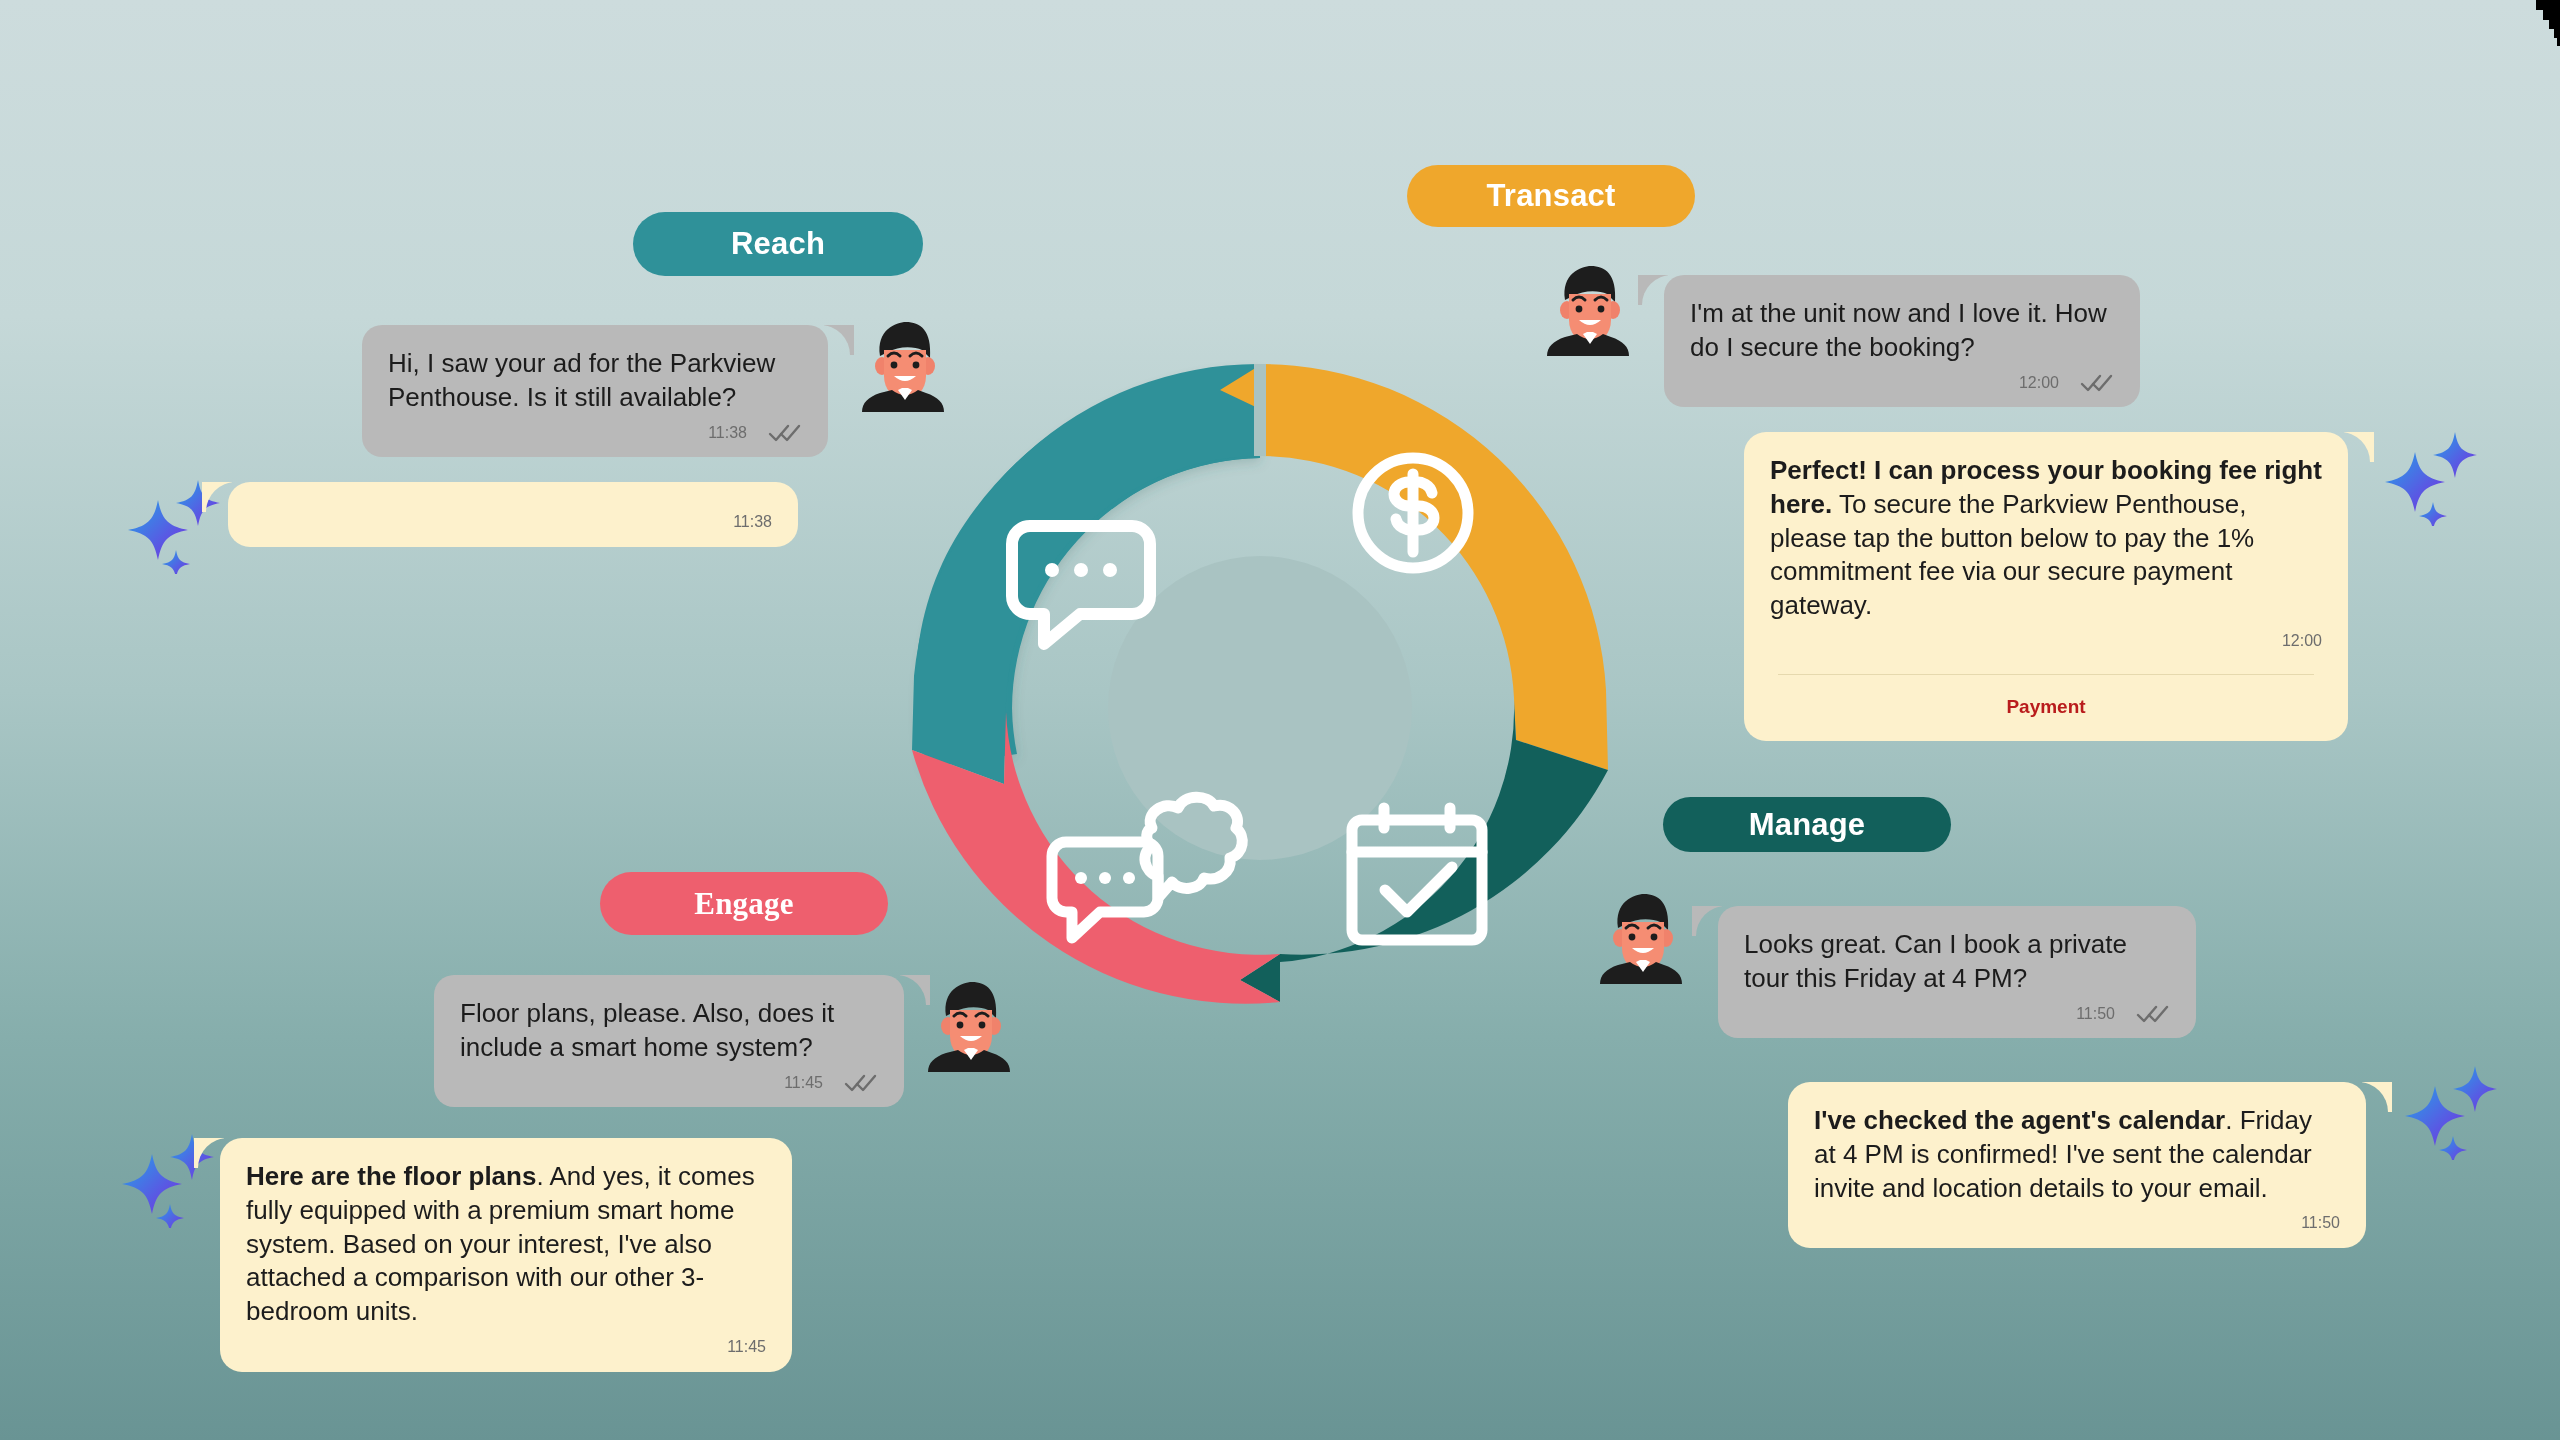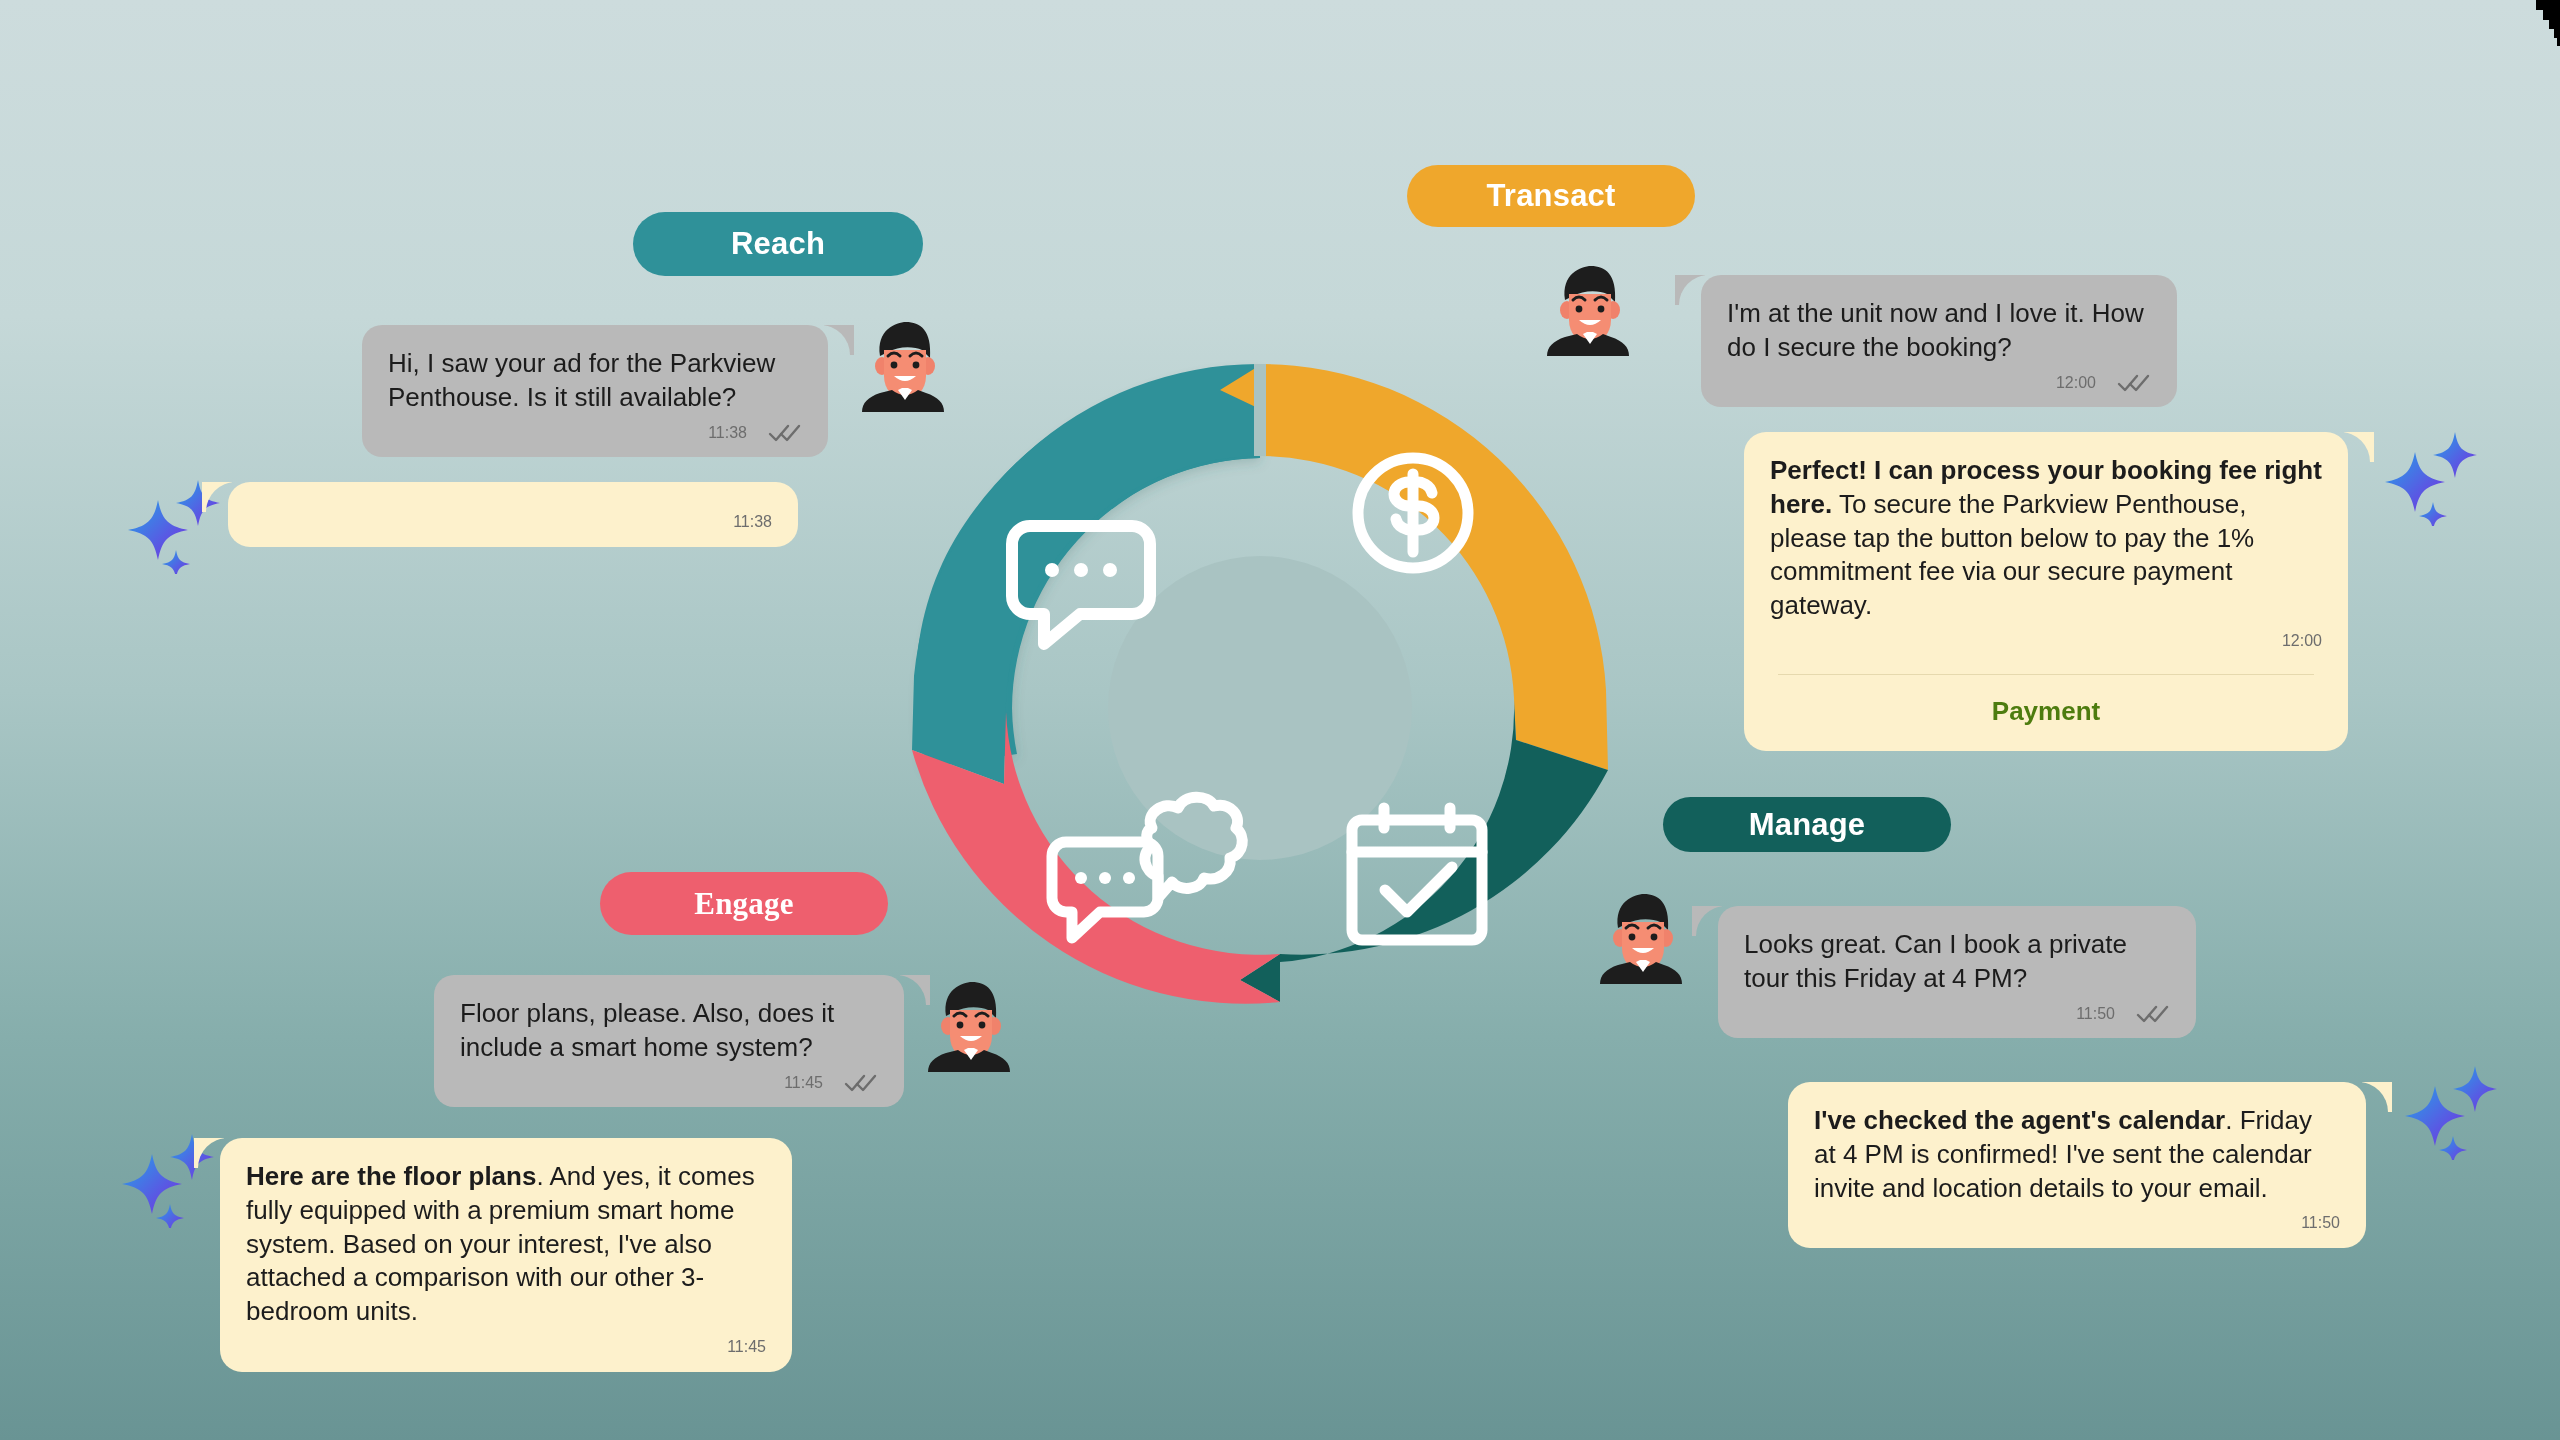"I'm at the unit now" div.bubble { margin-left: 37px -> none }
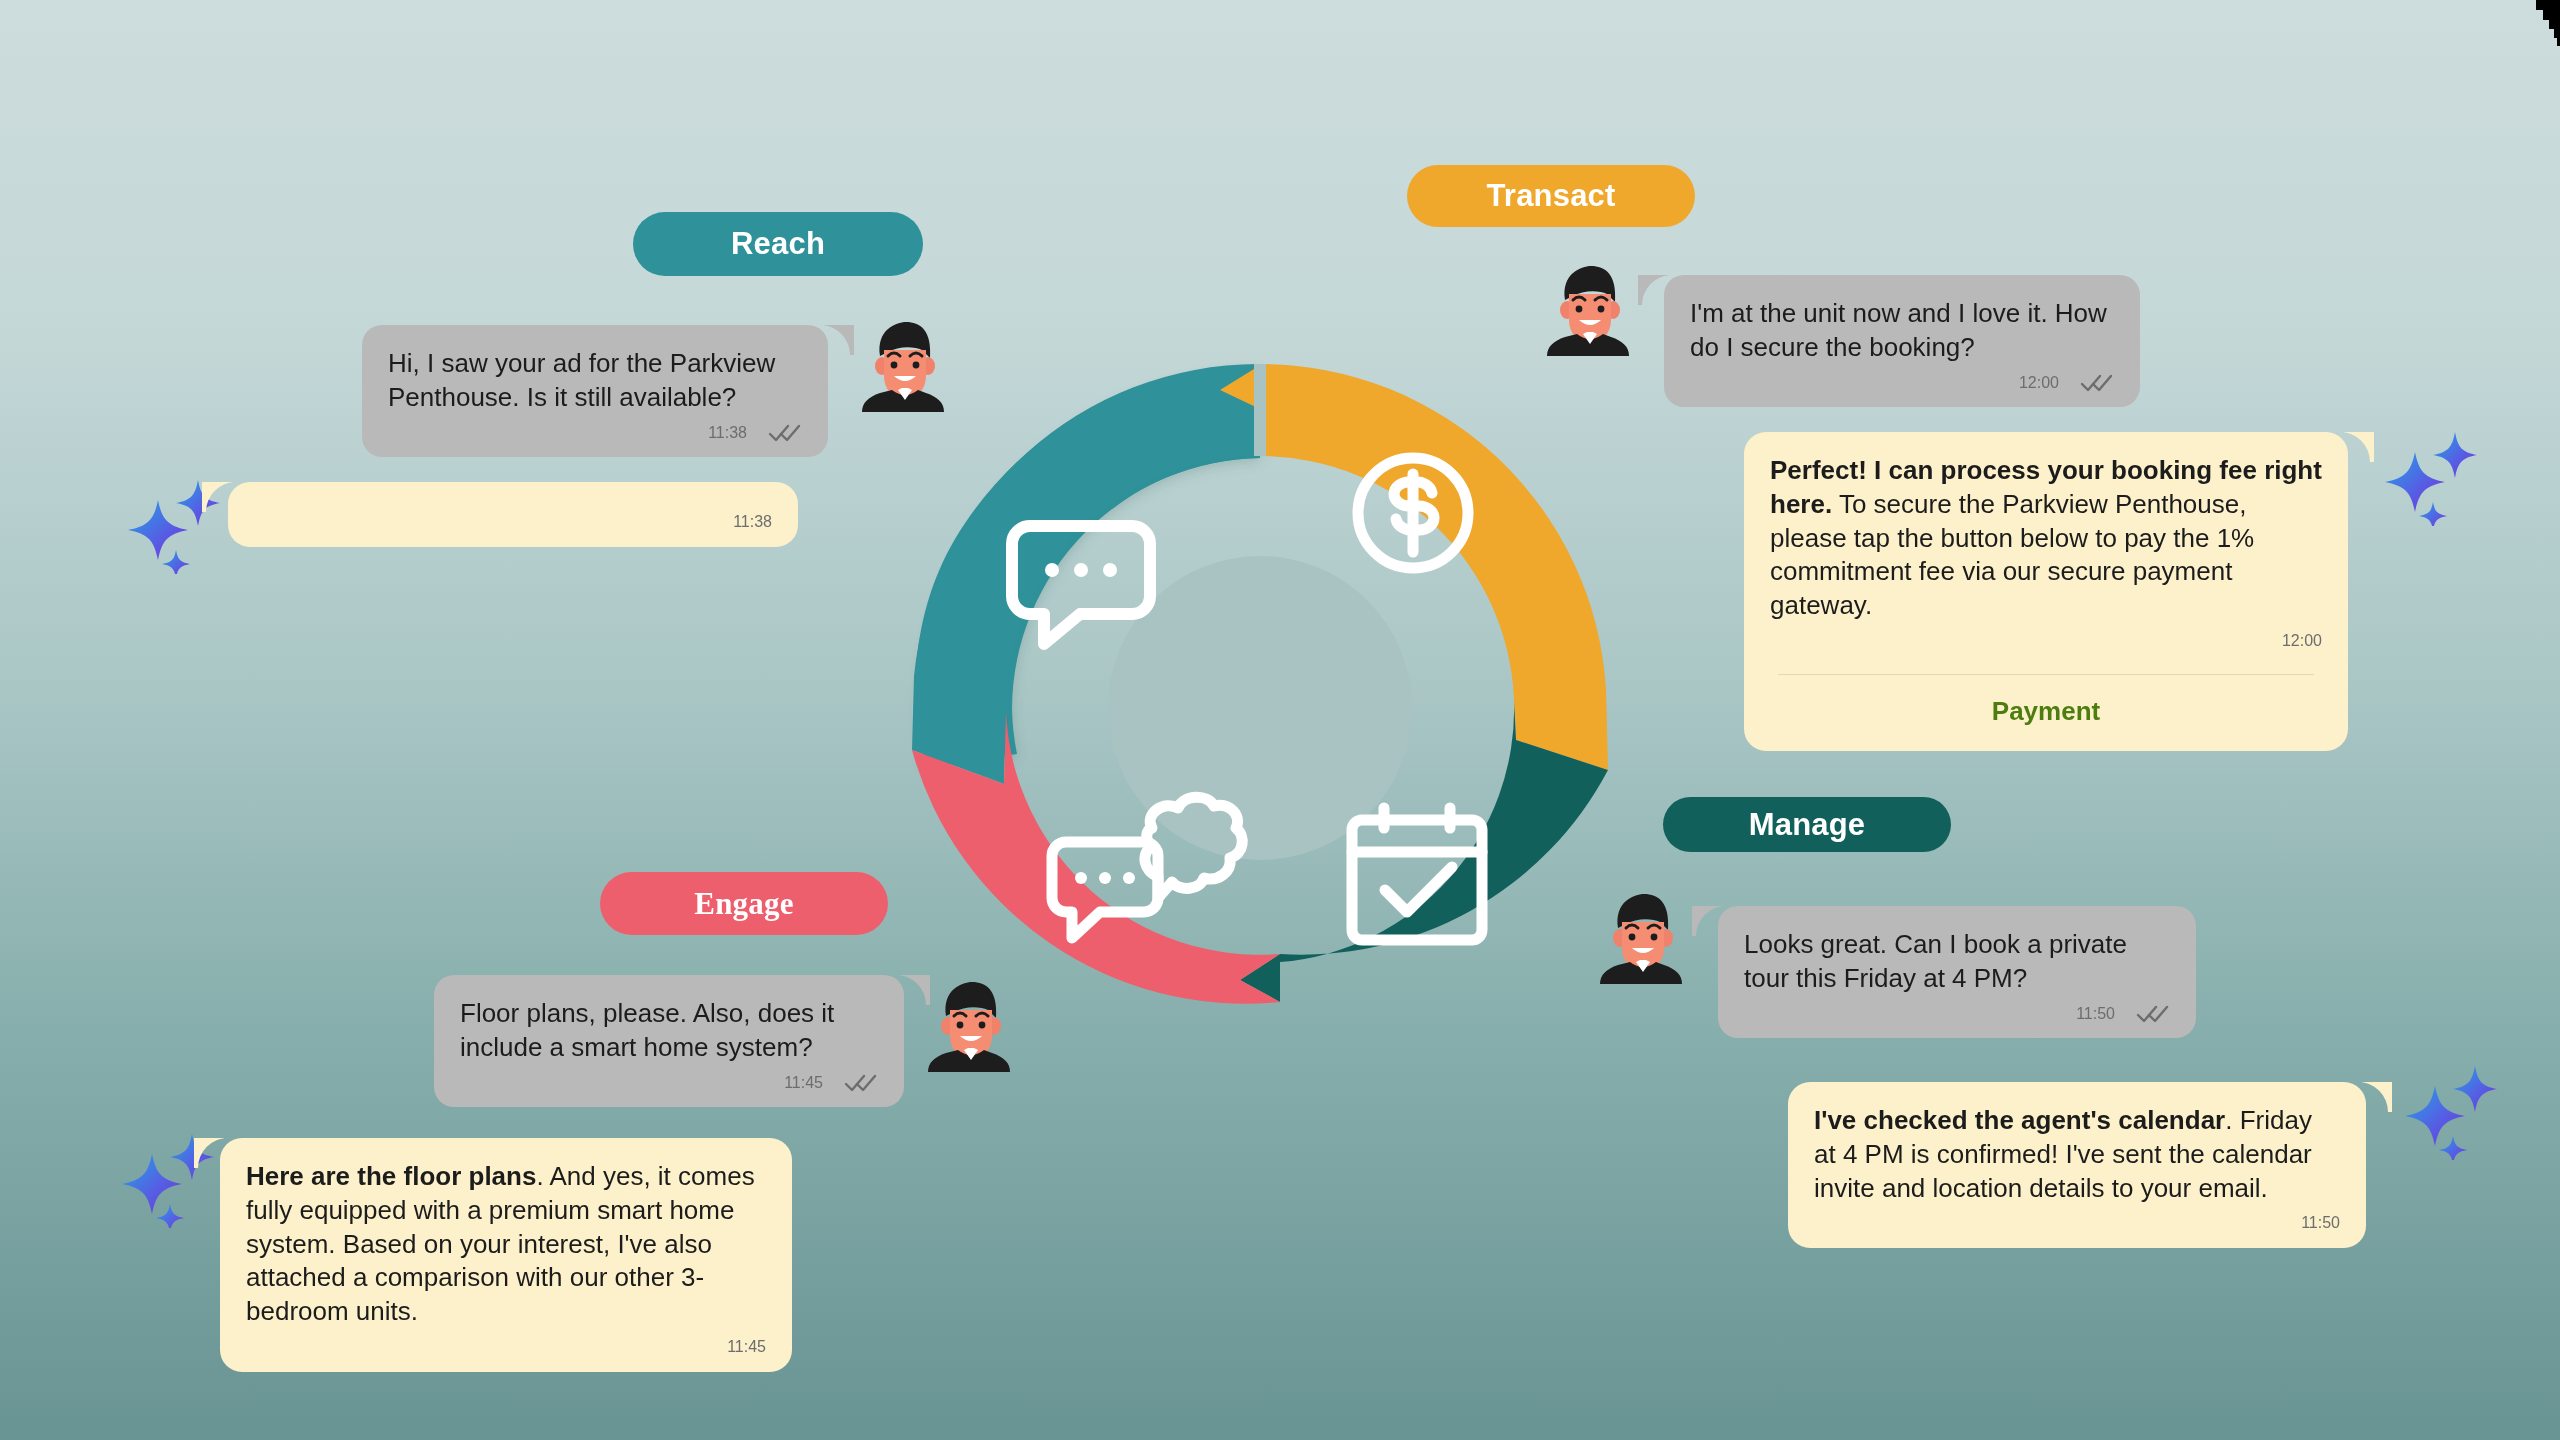"Payment" .pay-btn { color: #4d7c0f -> #b91c1c; font-size: 26px -> 19px }
